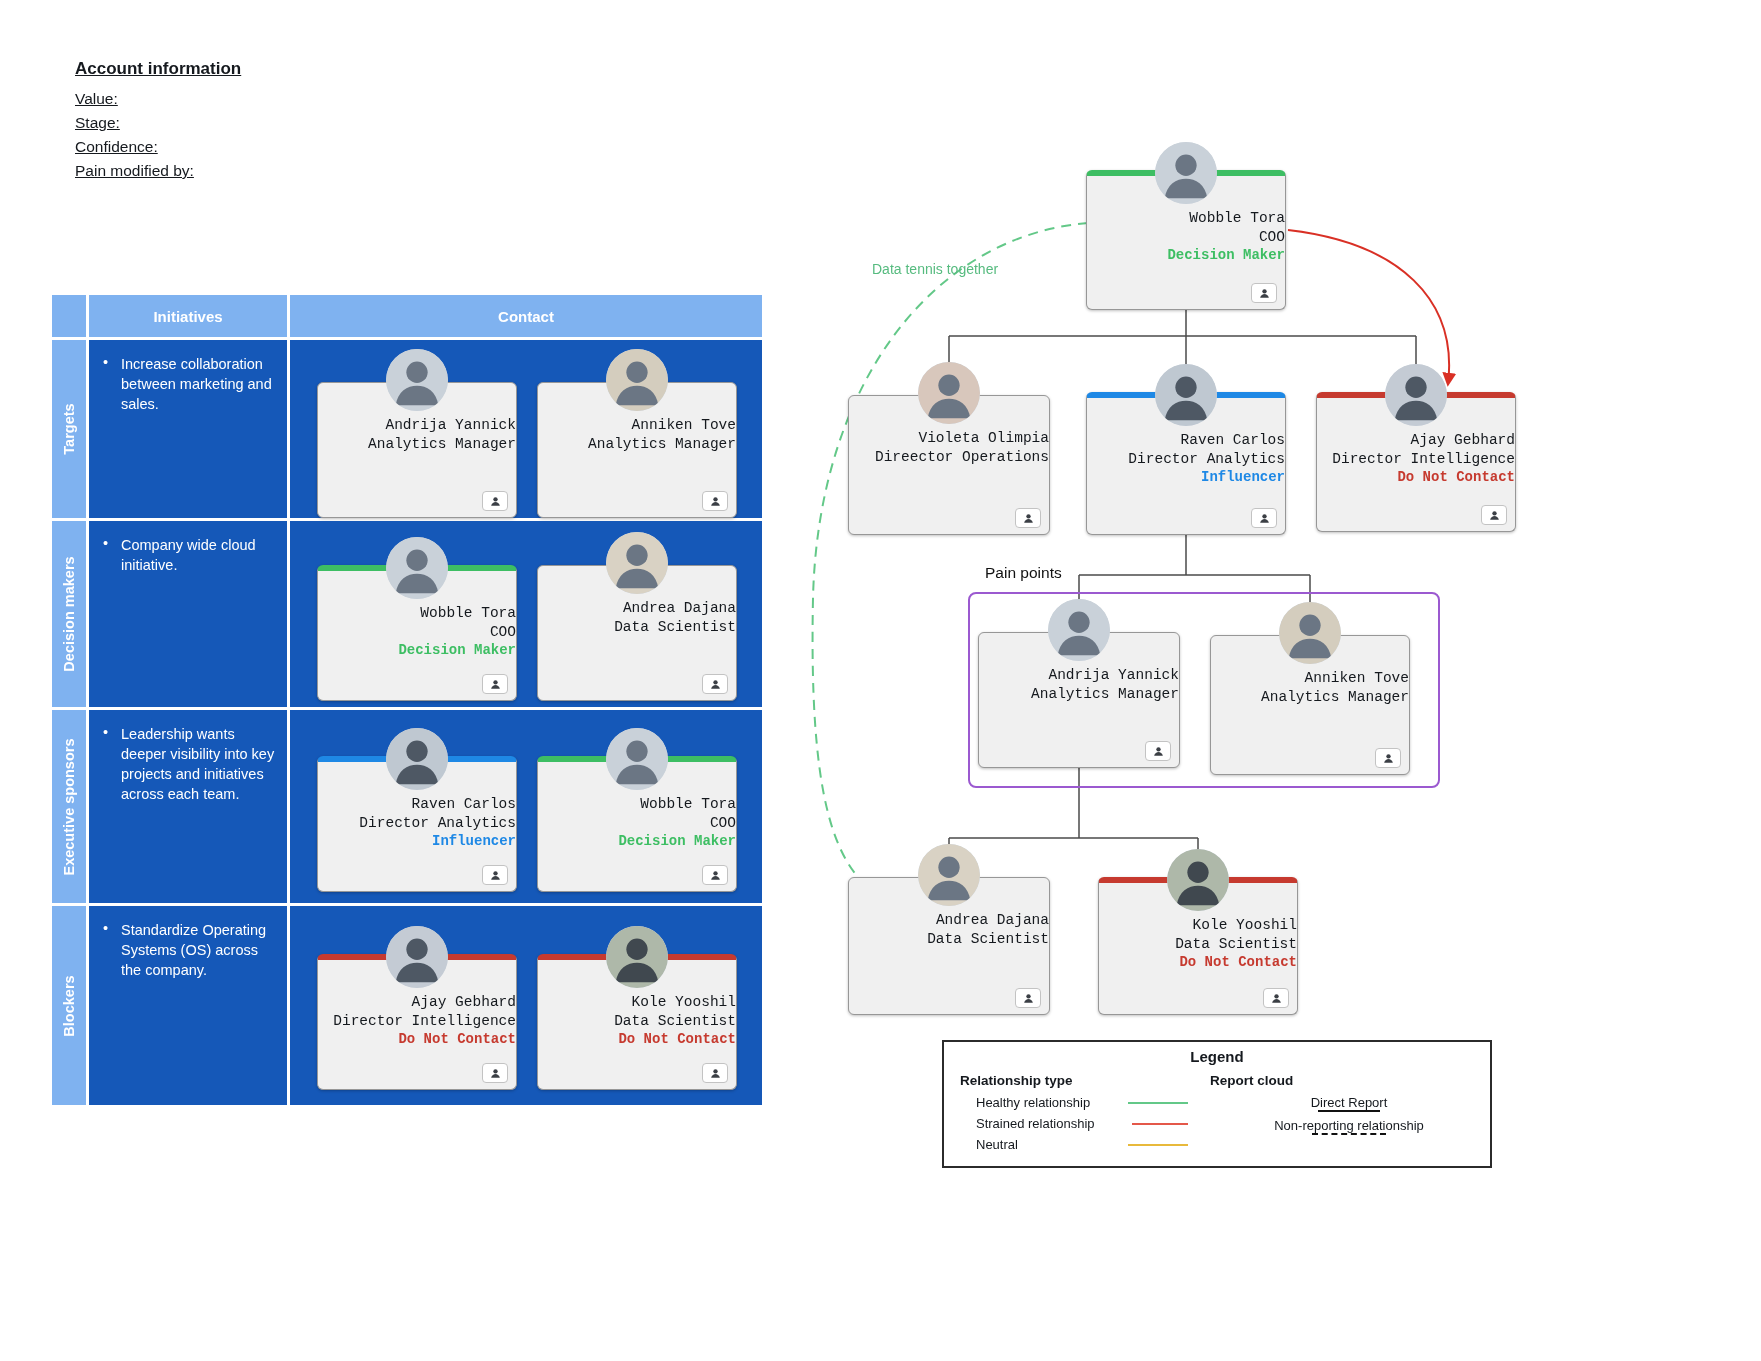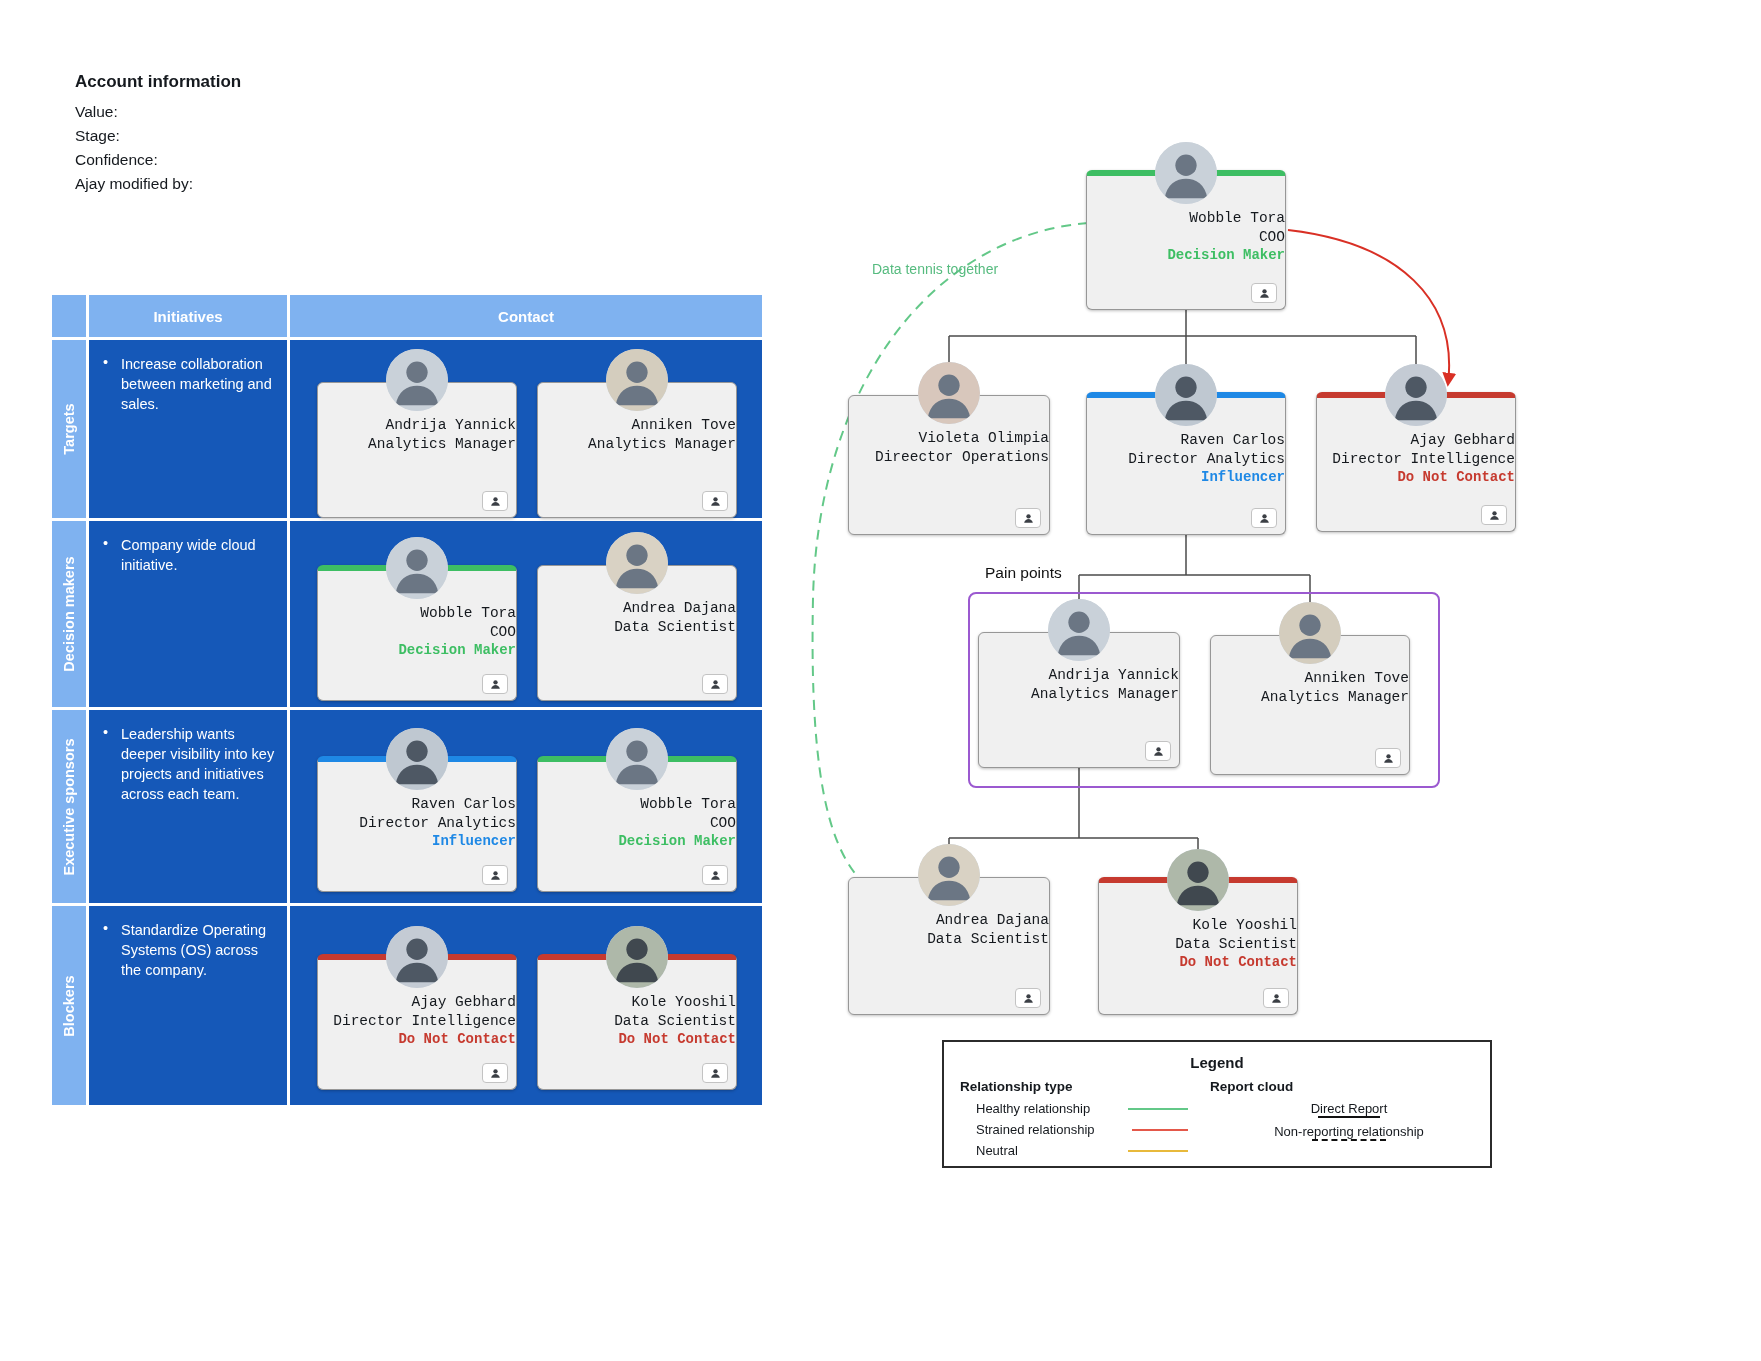"Account information" .account-info { text-decoration: none -> underline; top: 72px -> 59px }
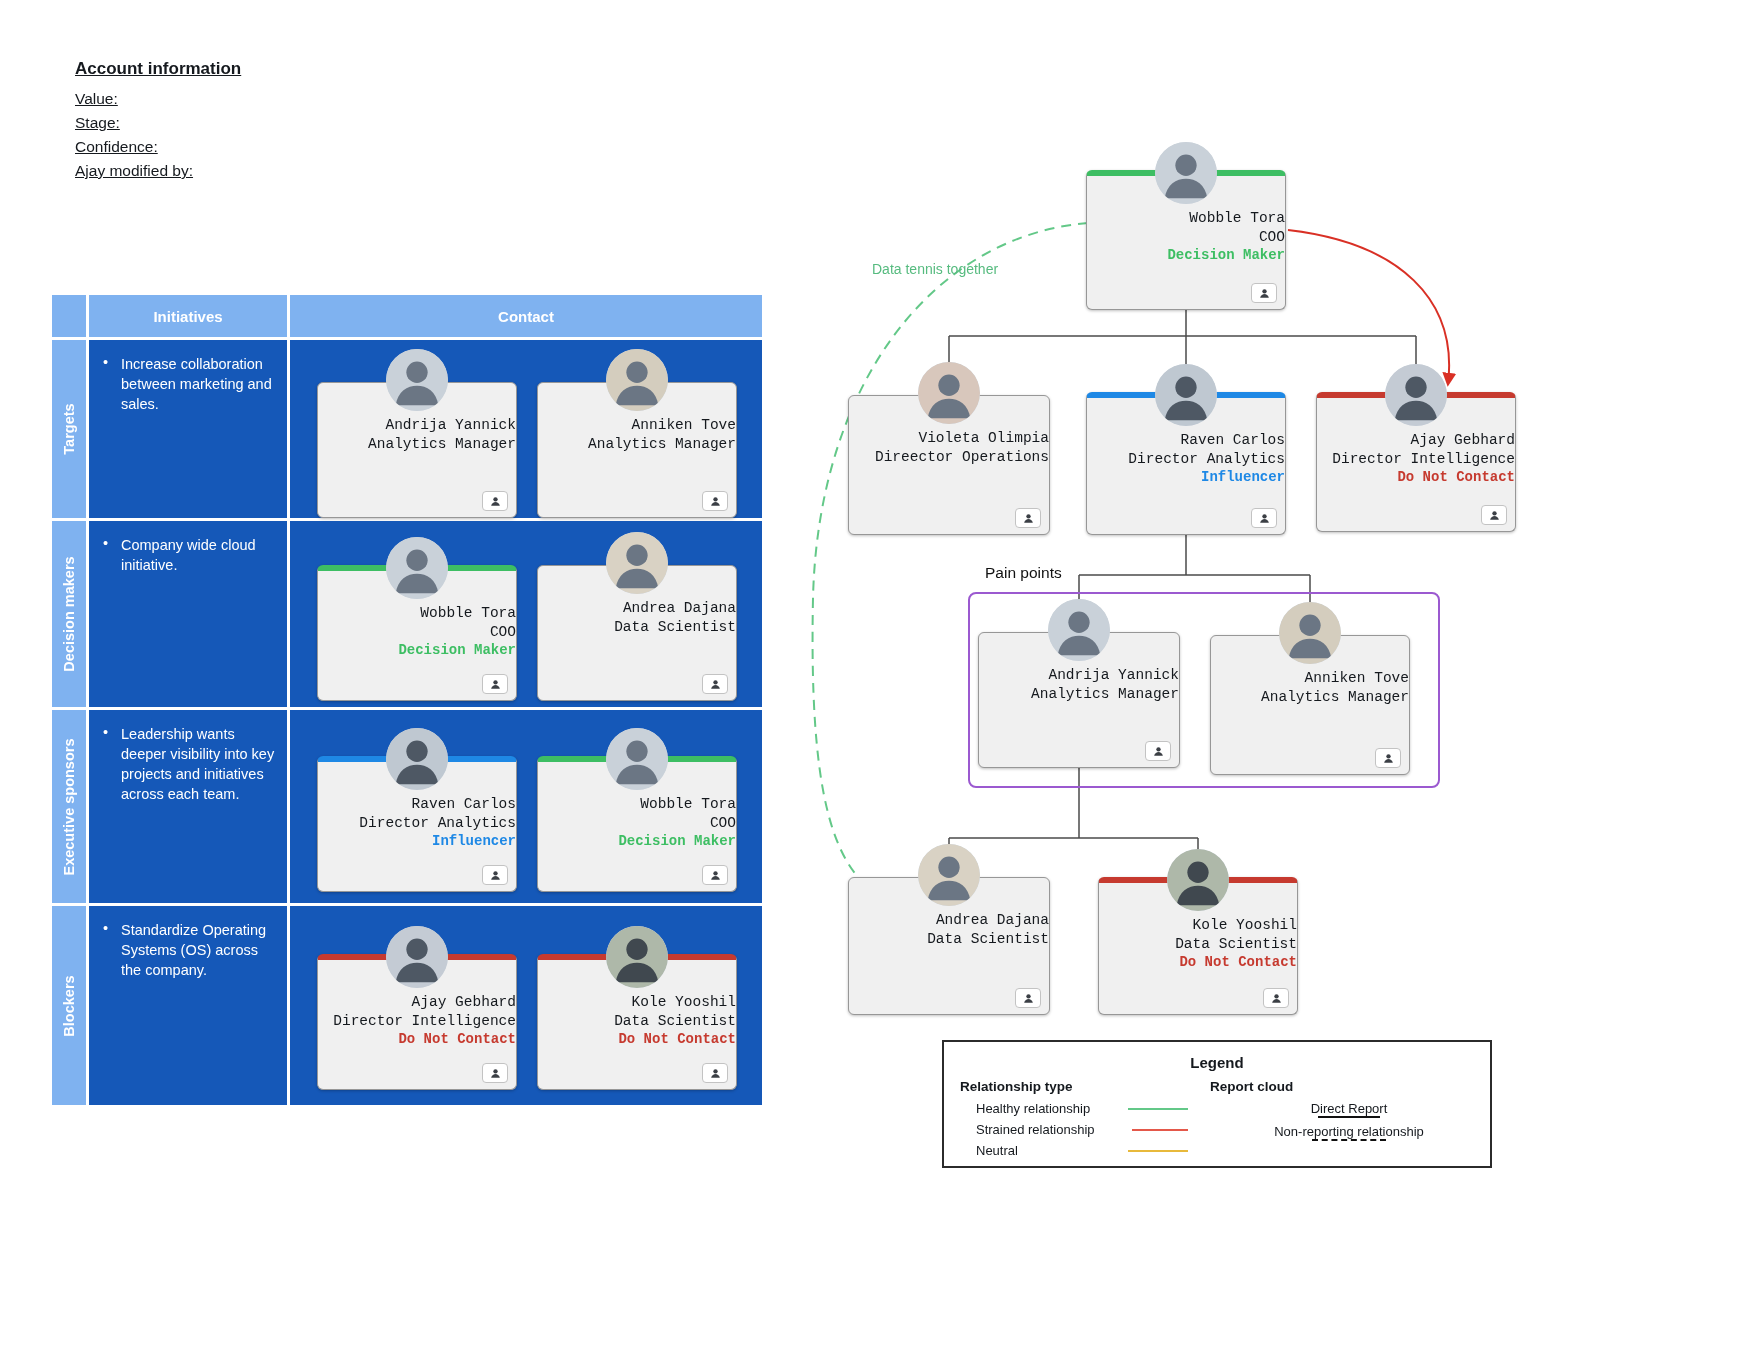"Ajay modified by:" div.ai-field { text: Ajay -> Pain }
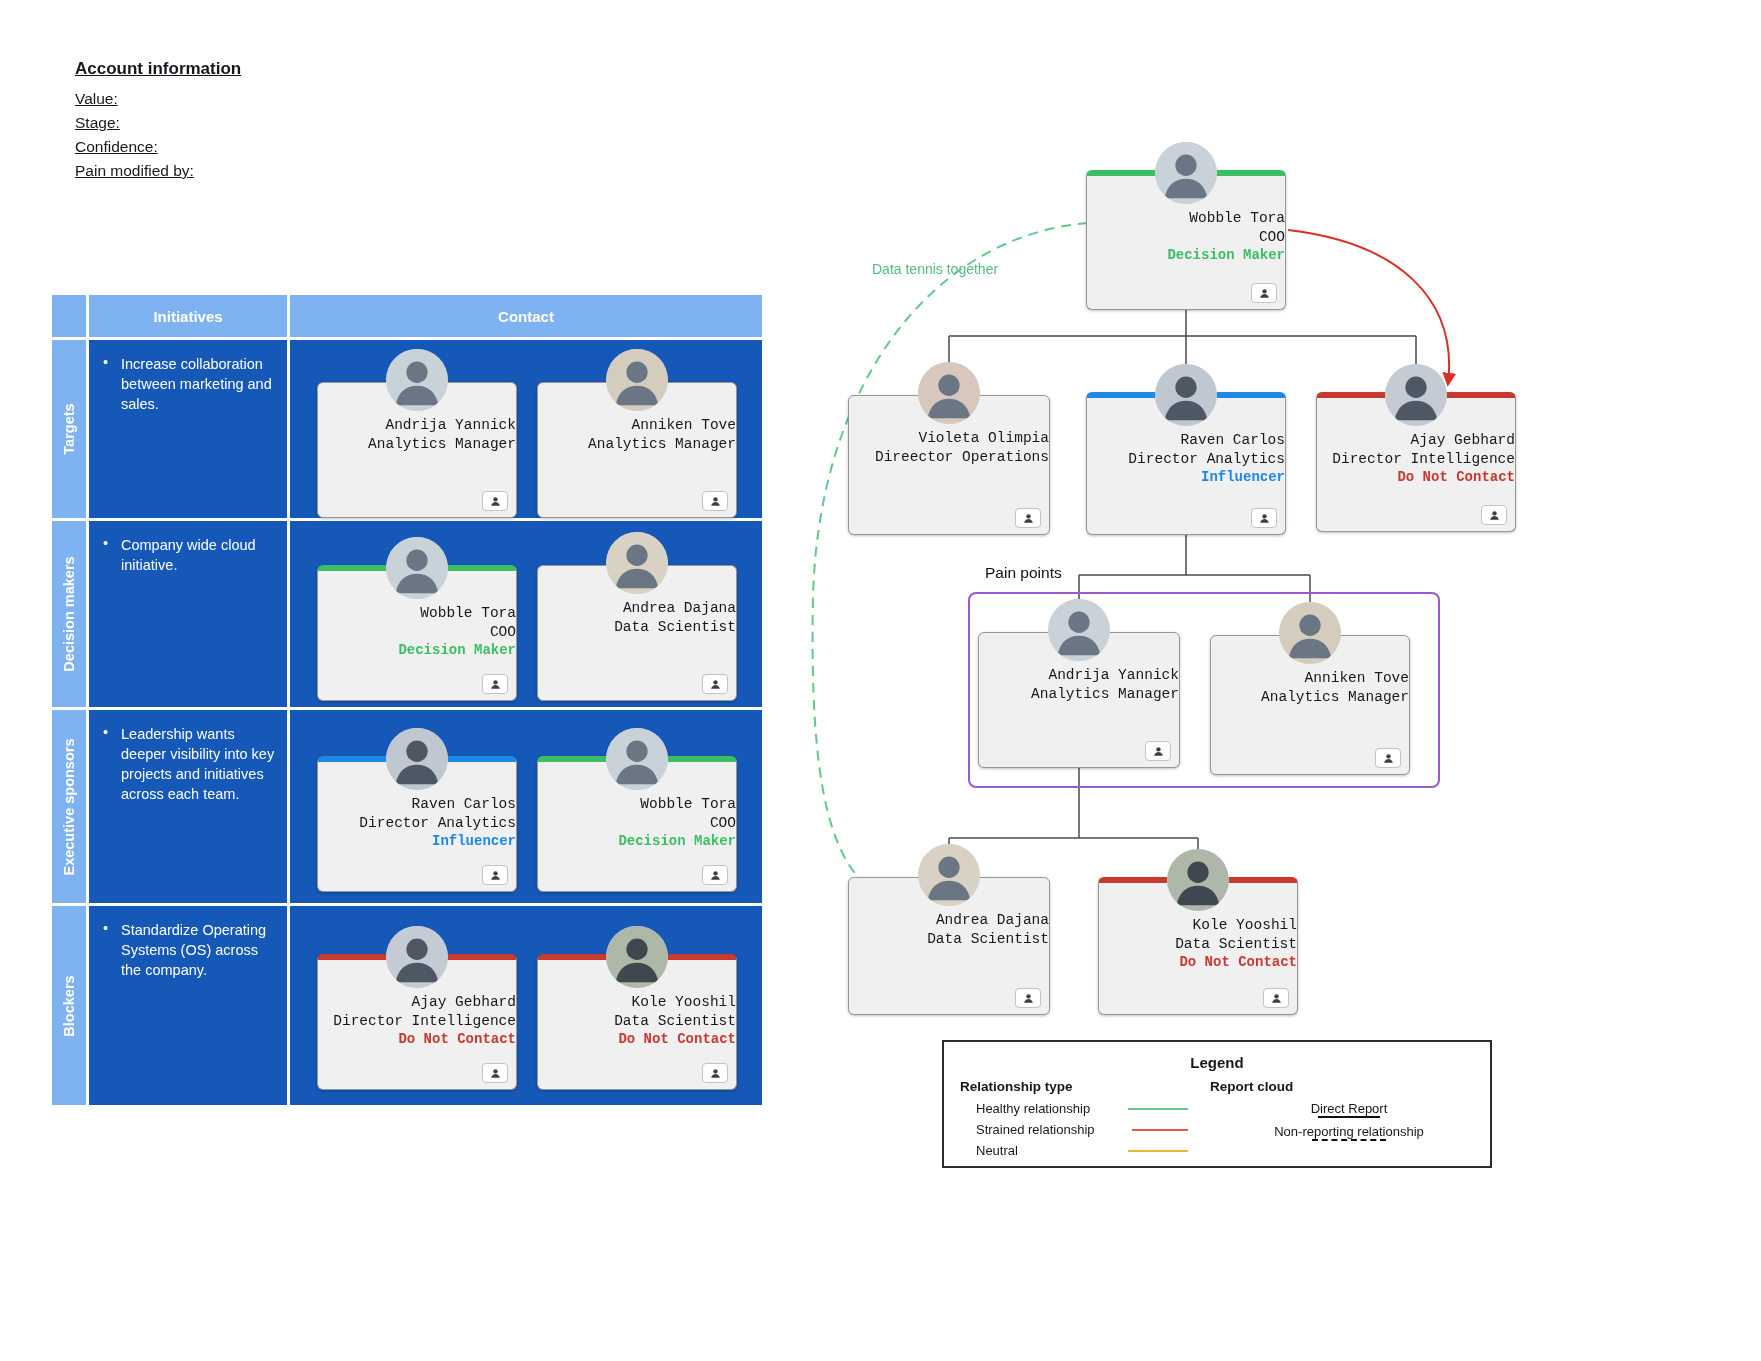"Legend" .legend-title { margin-top: 12px -> 6px }
